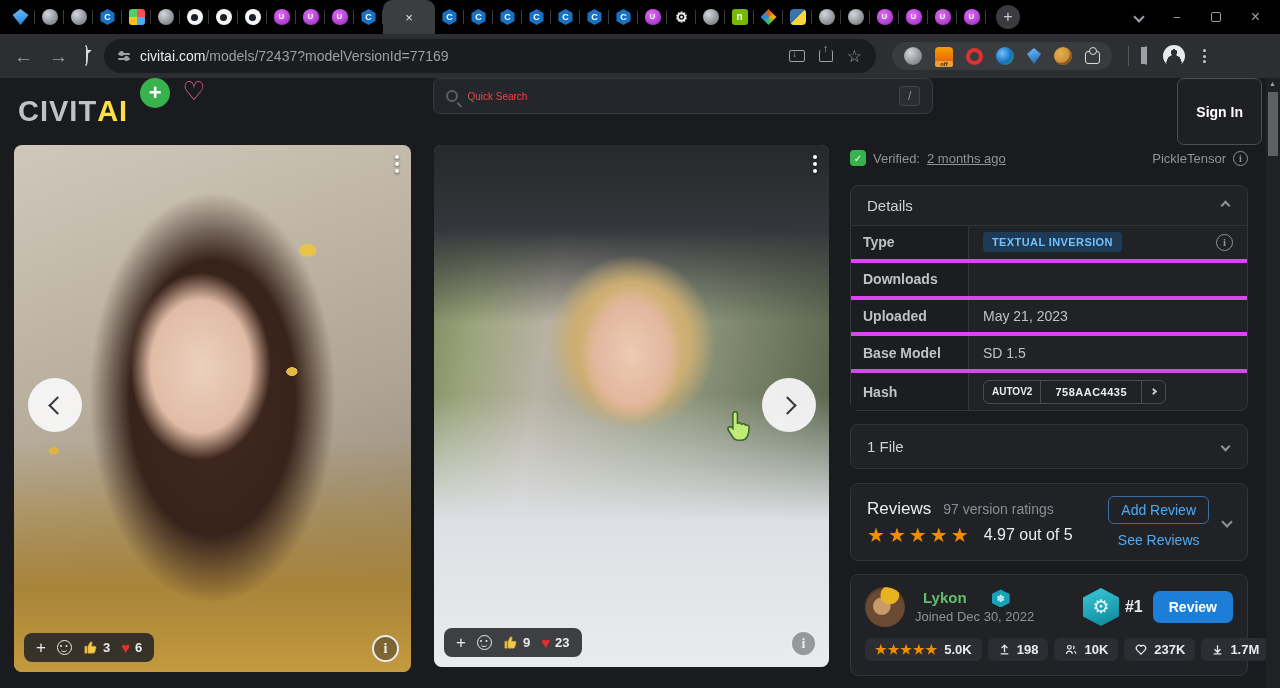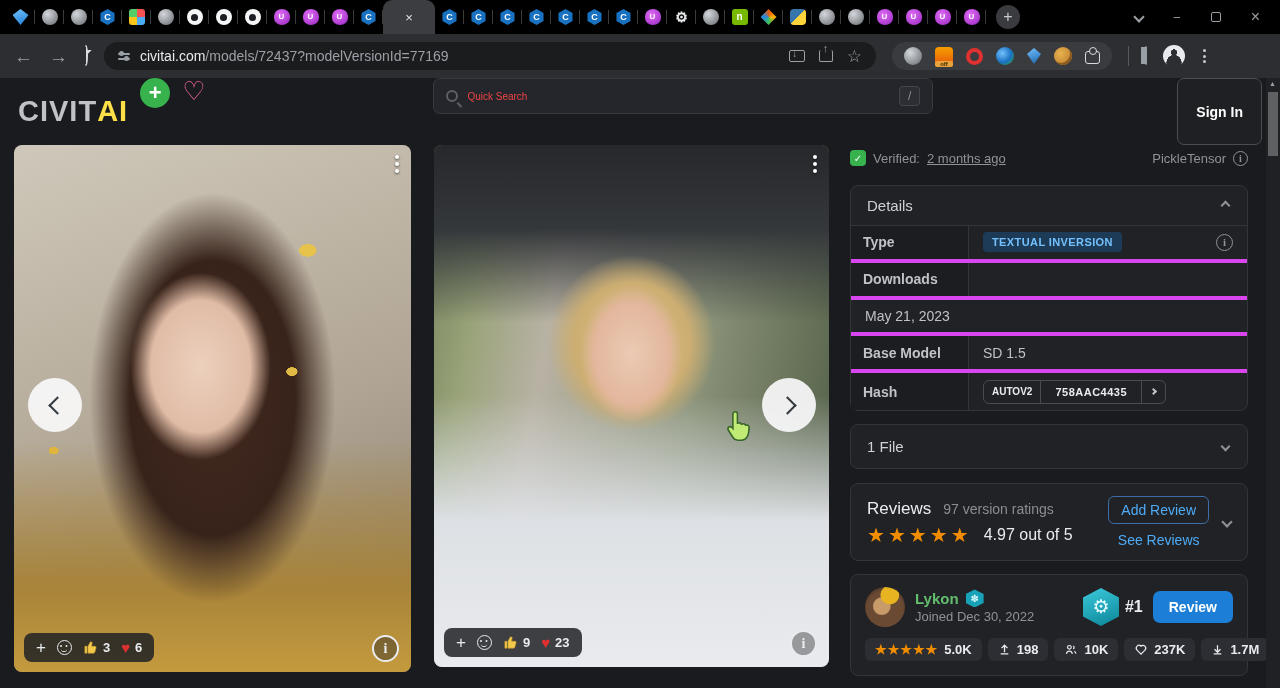"civitai.com/models/72437?modelVersionId=" .omnibox { height: 28px -> 34px }
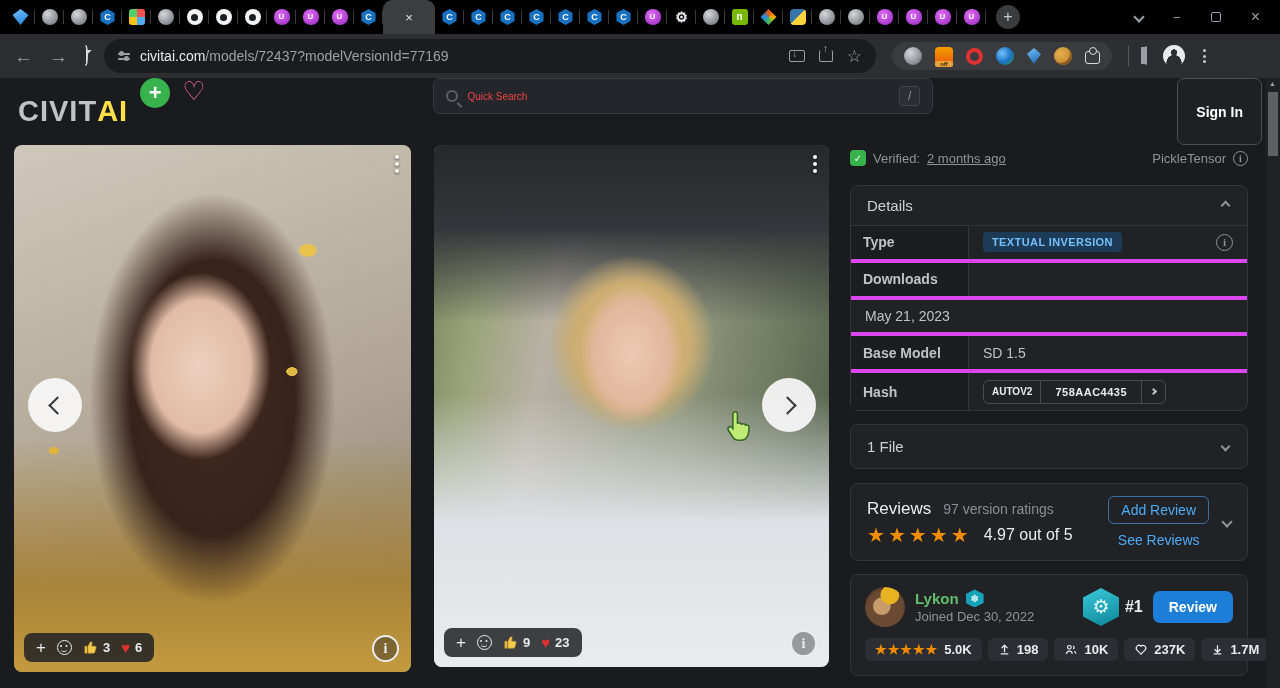"Uploaded" div.dlabel { html: none -> <div>Uploaded</div> }
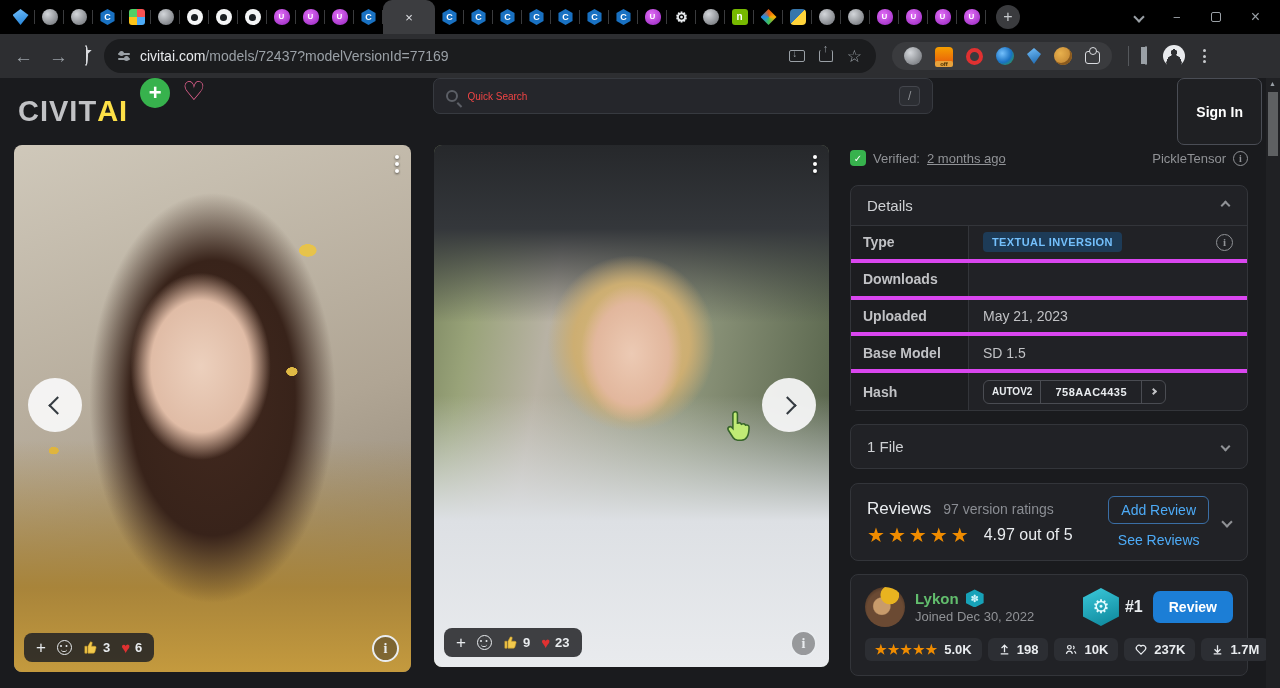"Lykon" .creator-name-row { align-items: center -> flex-start; gap: 7px -> 25px; margin-left: none -> 8px }
